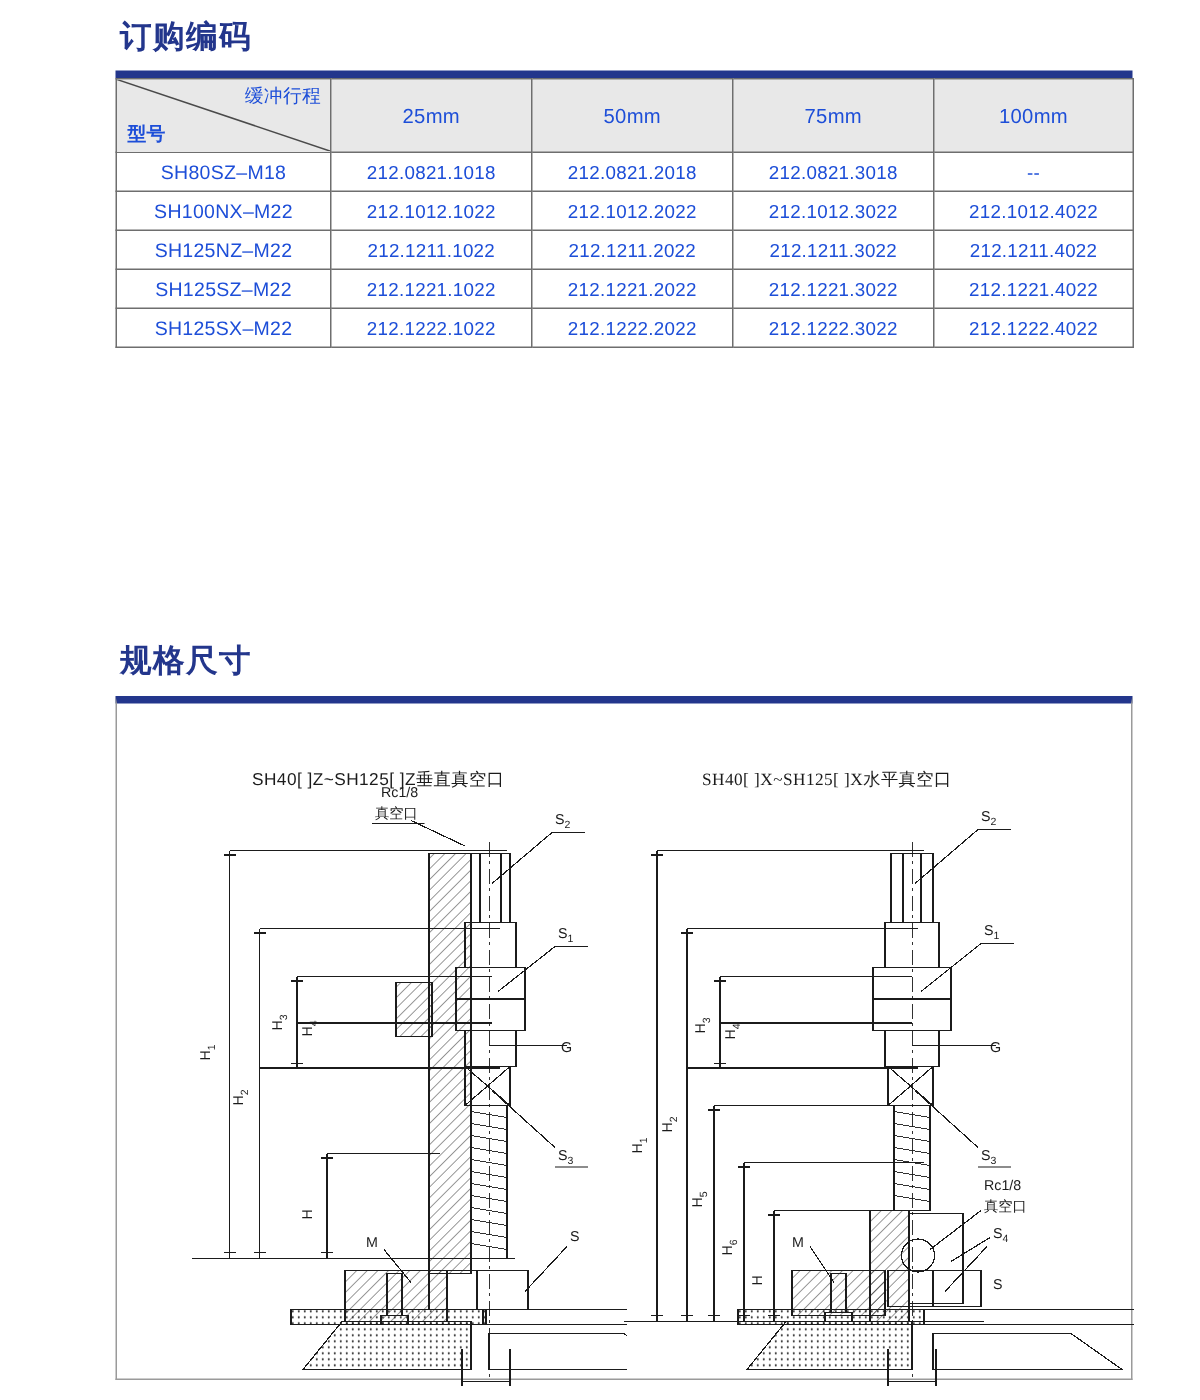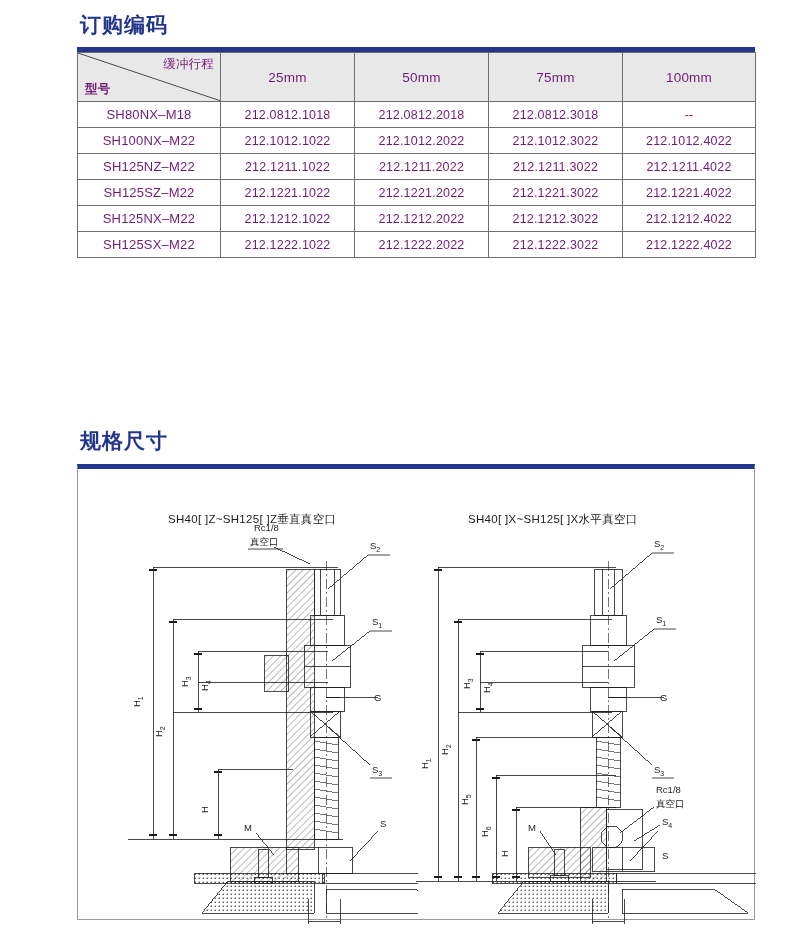"缓冲行程" table.order-table td, table.order-table th { color: #701a75 -> #1d4ed8 }
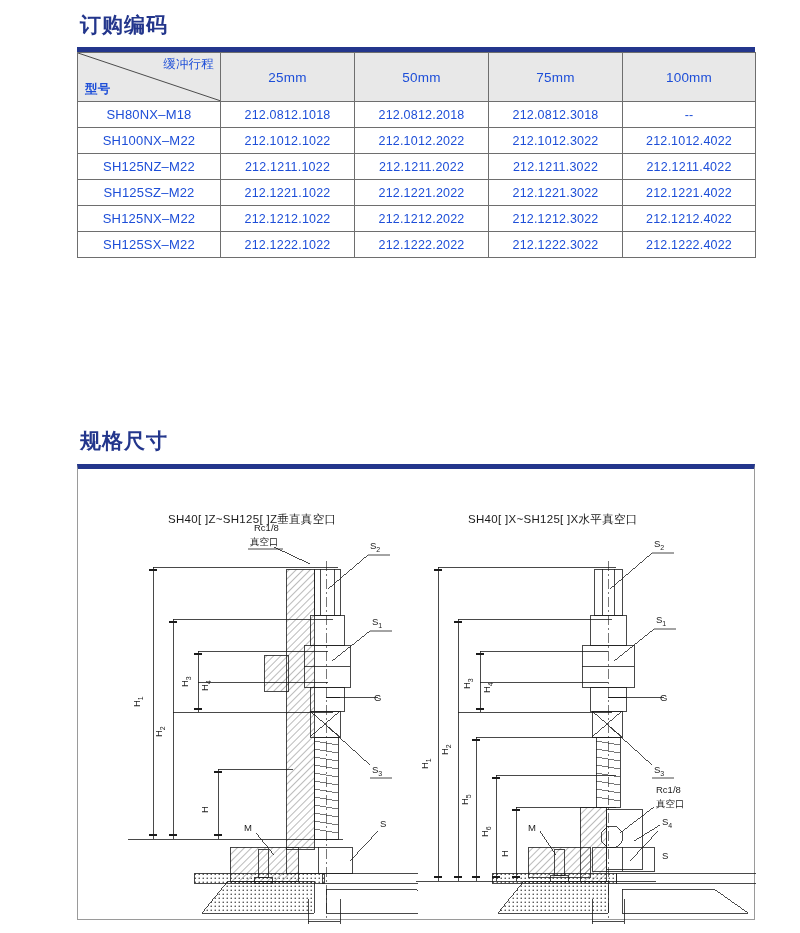"SH80SZ–M18" tr { html: none -> <tr> <td>SH80SZ–M18</td> <td>212.0821.1018</td> <td>212.0821.2018</td> <td>212.0821.3018</td> <td>--</td> </tr> }
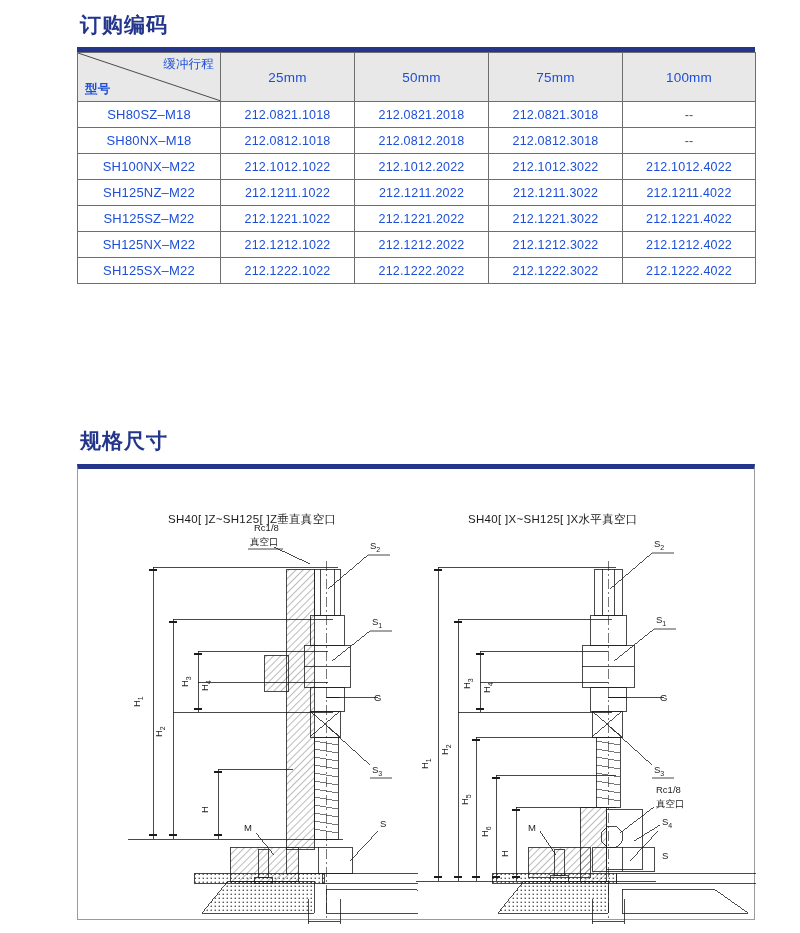"SH80NX–M18" tr { html: <tr> <td>SH80NX–M18</td> <td>212.0812.1018</td> <td>212.0812.2018</td> <td>212.0812.3018</td> <td>--</td> </tr> -> none }
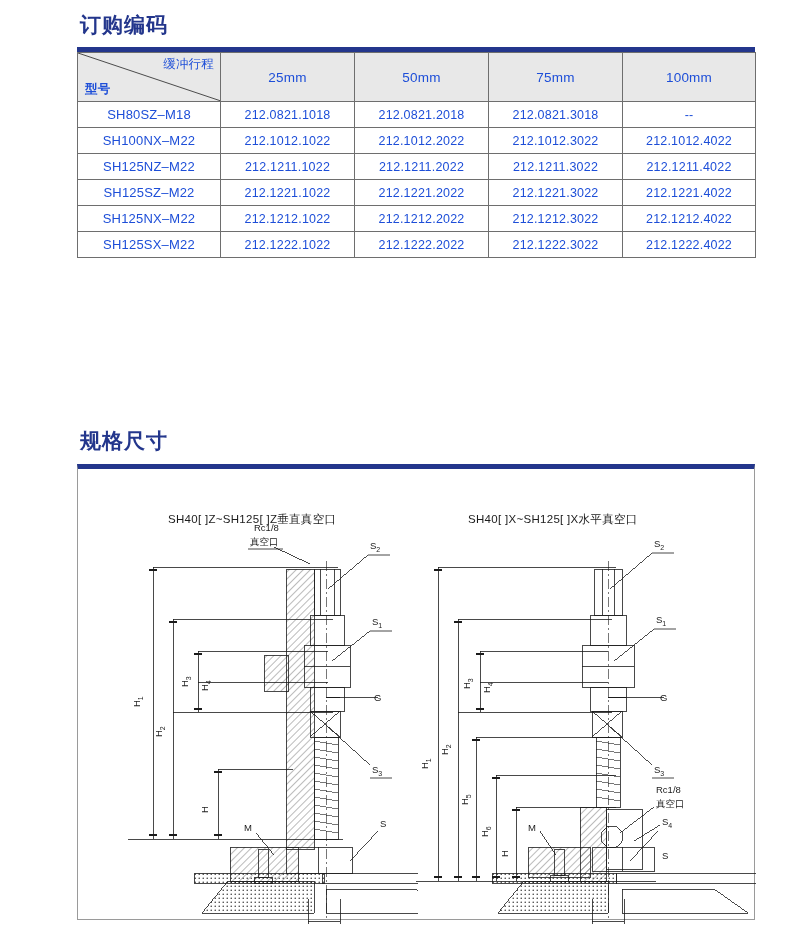"SH125NX–M22" tr { html: <tr> <td>SH125NX–M22</td> <td>212.1212.1022</td> <td>212.1212.2022</td> <td>212.1212.3022</td> <td>212.1212.4022</td> </tr> -> none }
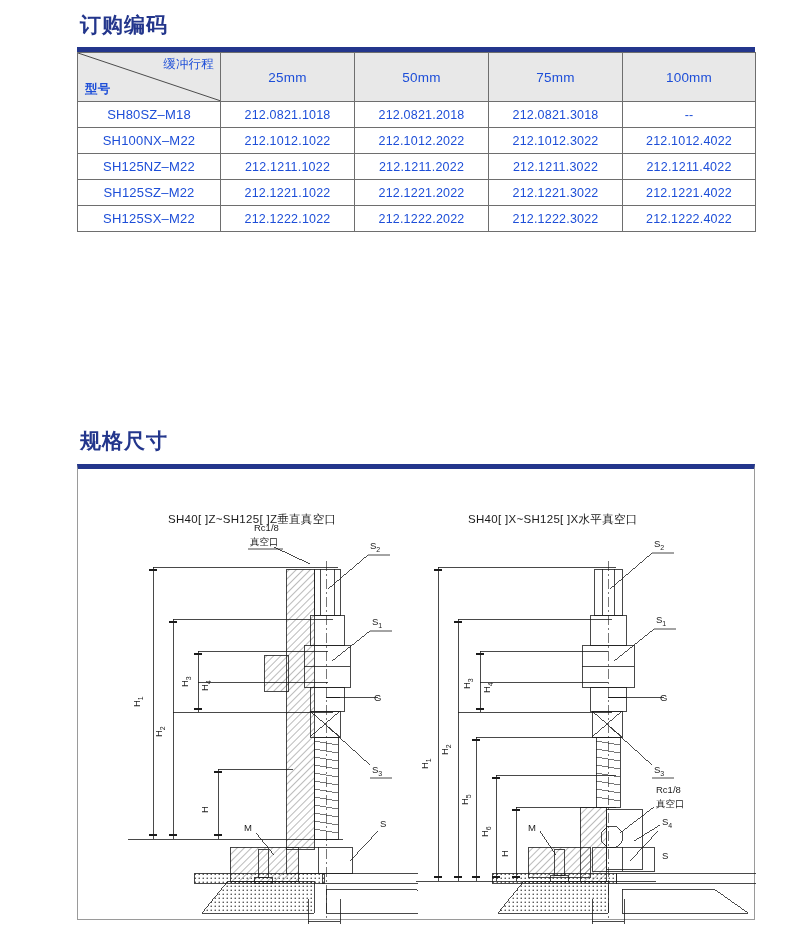"SH40[ ]X~SH125[ ]X水平真空口" #dwg-title-right { font-family: none -> Liberation Serif, serif }
